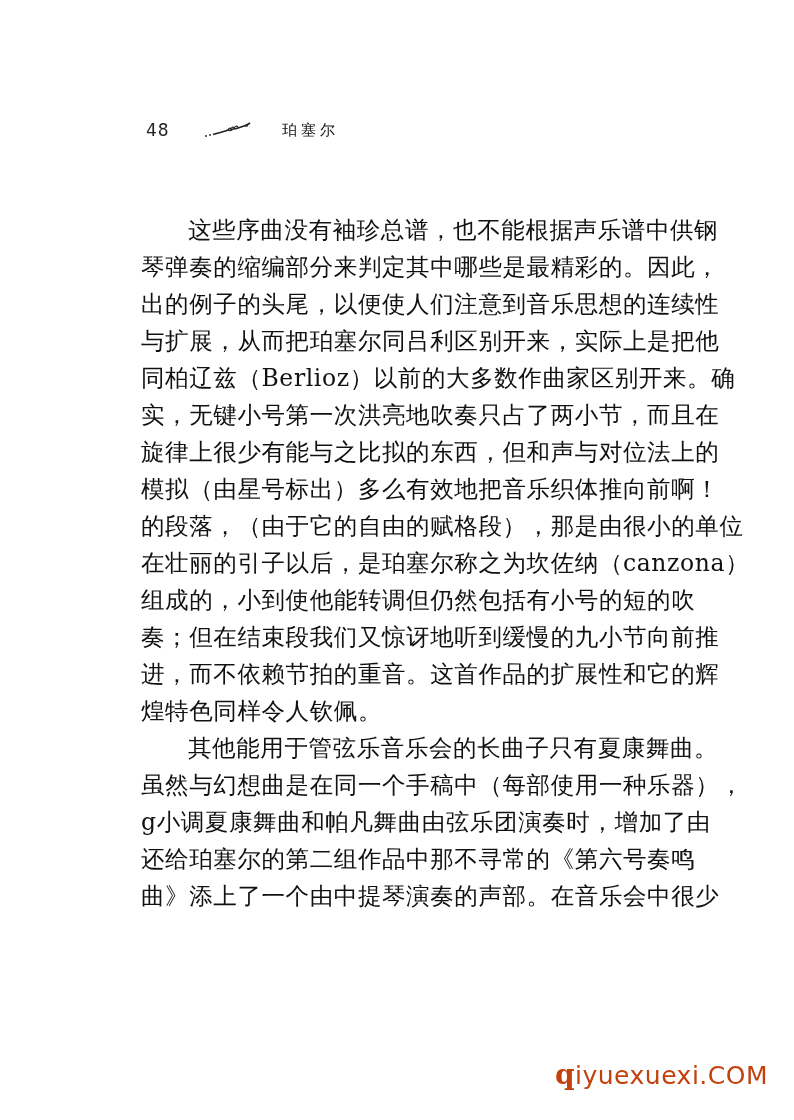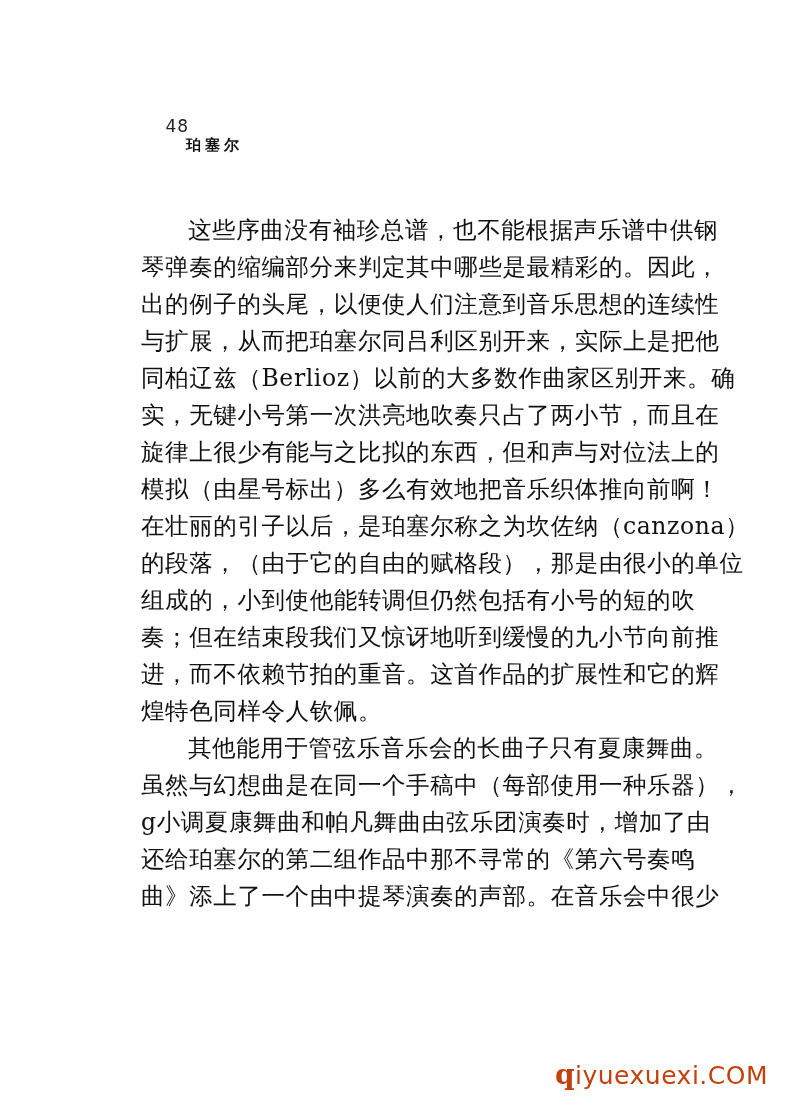"48" .header { flex-direction: column -> none }
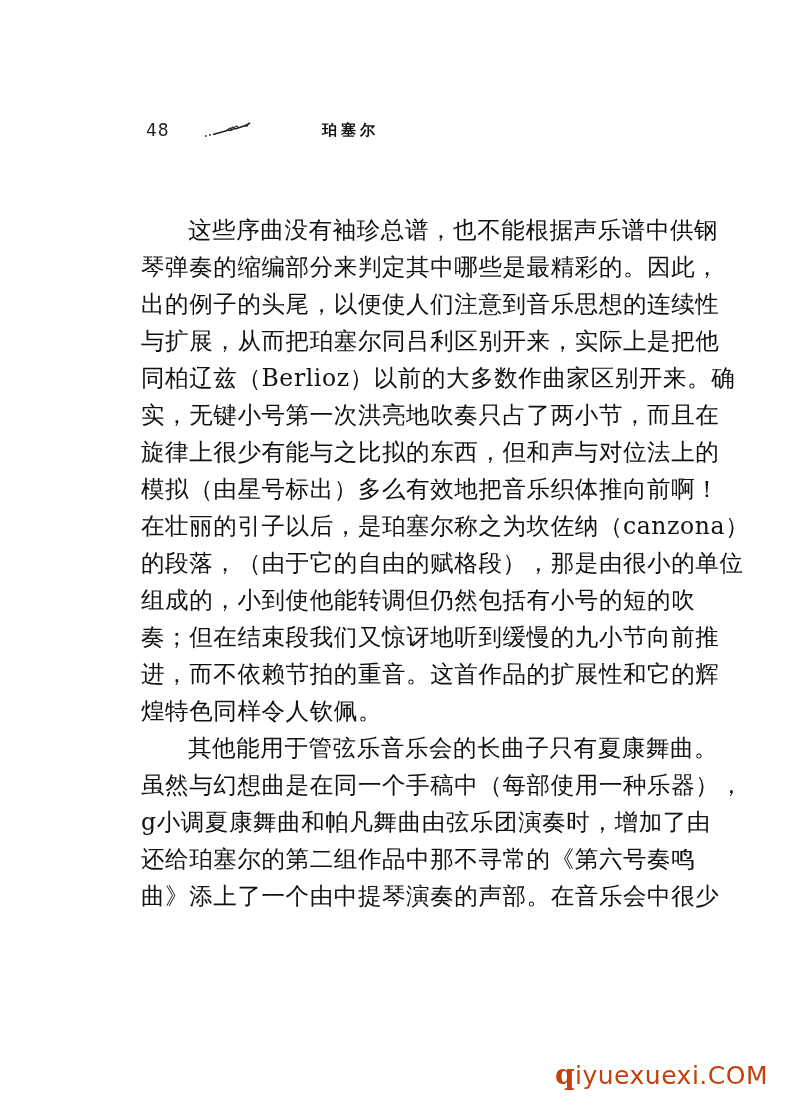"珀塞尔" .running-title { font-weight: bold -> normal; margin-left: 40px -> none }
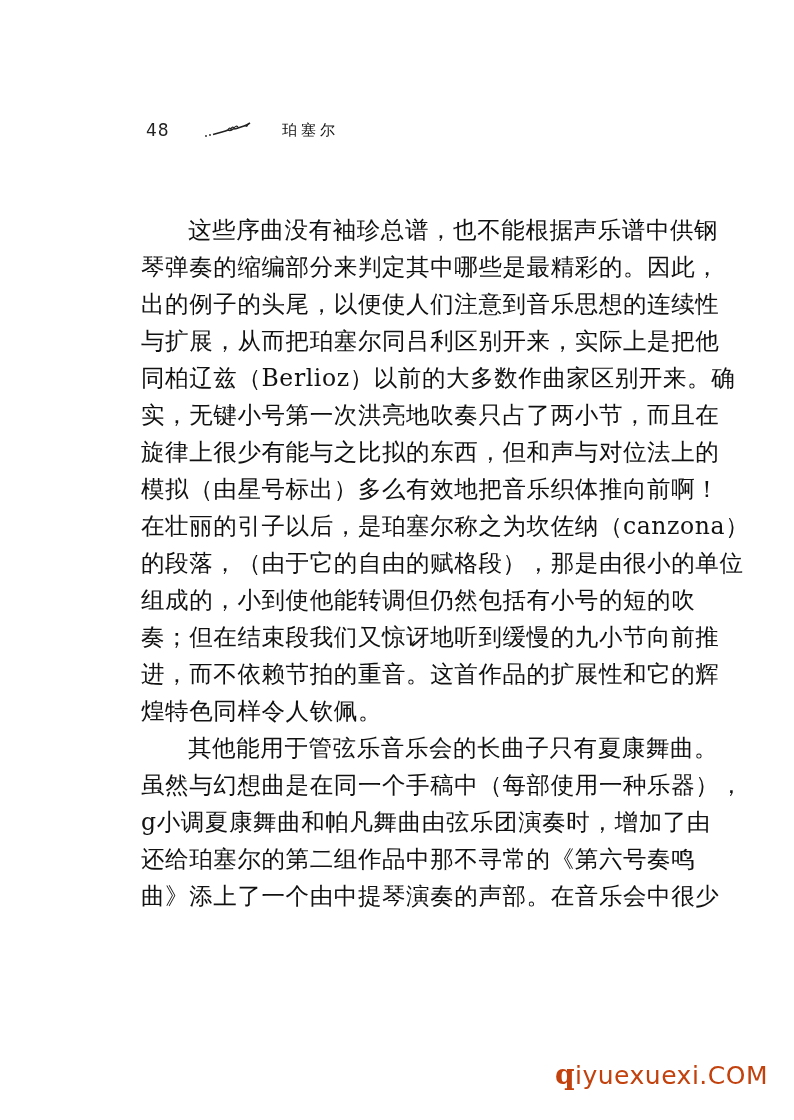"在壮丽的引子以后，是珀塞尔称之为坎佐纳（canzona）" div.line { order: before "的段落，（由于它的自由的赋格段），那是由很小的单位" -> after "的段落，（由于它的自由的赋格段），那是由很小的单位" }
